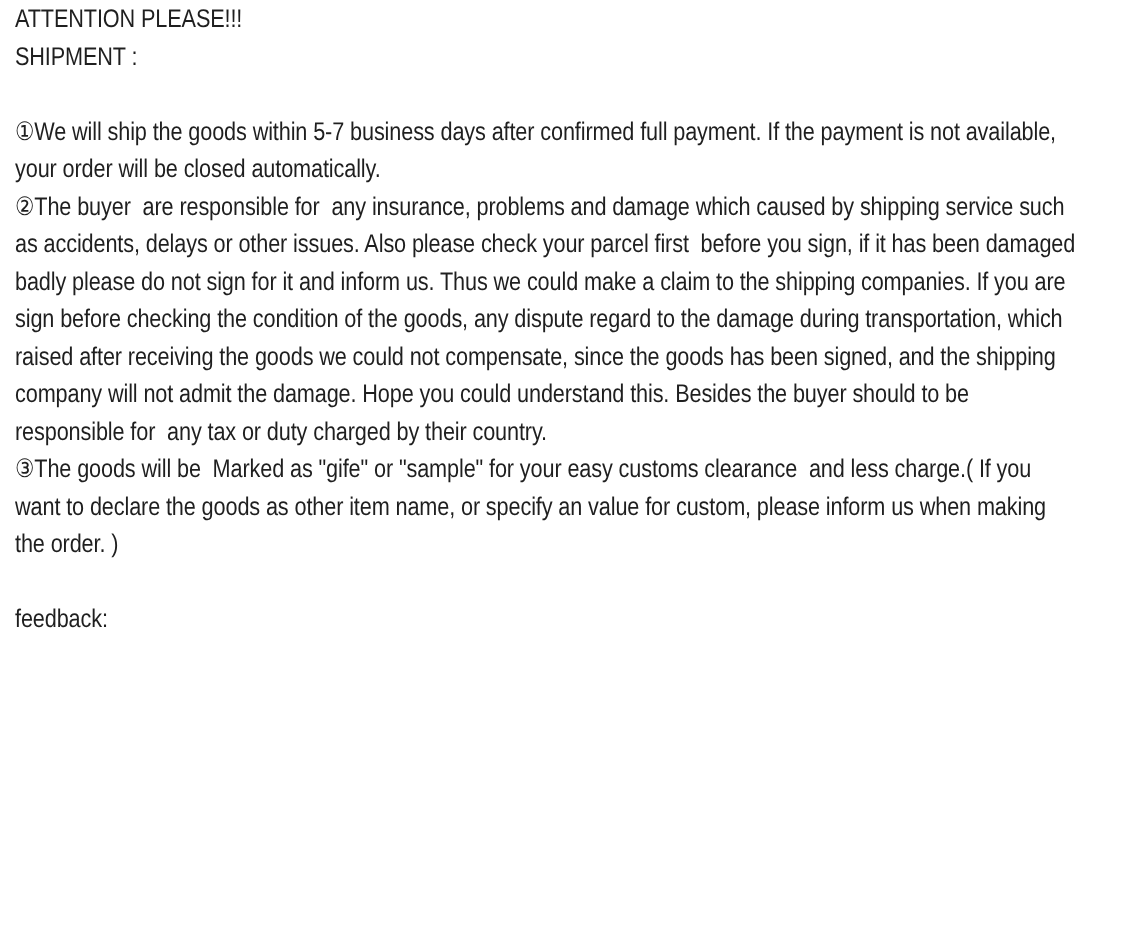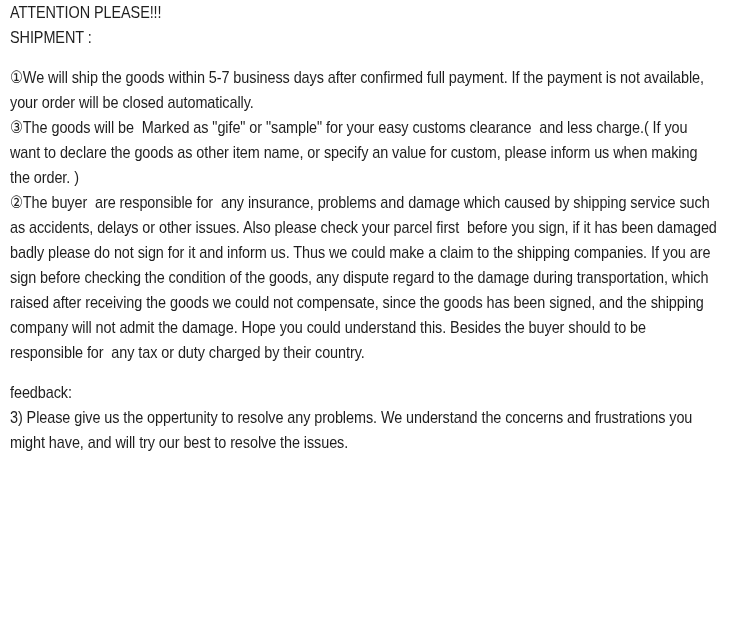"①We will ship the goods" .gap-before { margin-top: 15px -> 25px }
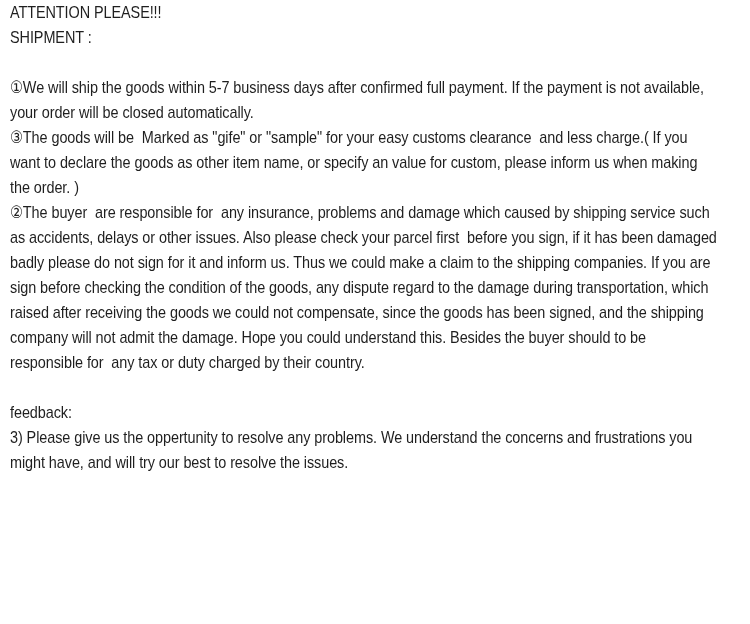"③The goods will be Marked" div.para { order: before "②The buyer are responsible for" -> after "②The buyer are responsible for" }
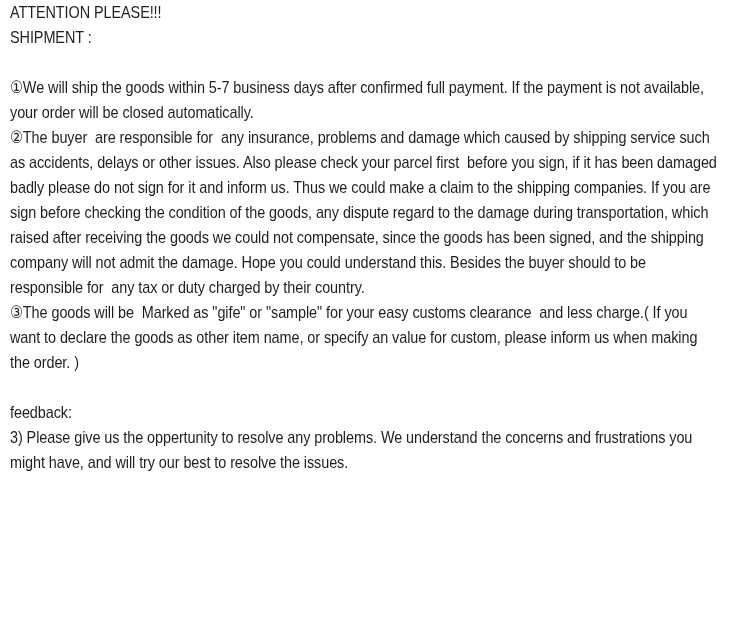"3) Please give us the" div.para { html: <div> <div>3) Please give us the oppertunity to resolve any problems. We understand the concerns and frustrations you</div> <div>might have, and will try our best to resolve the issues.</div> </div> -> none }
